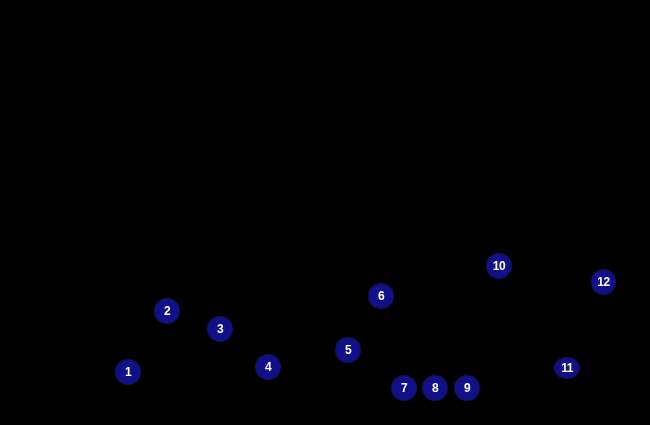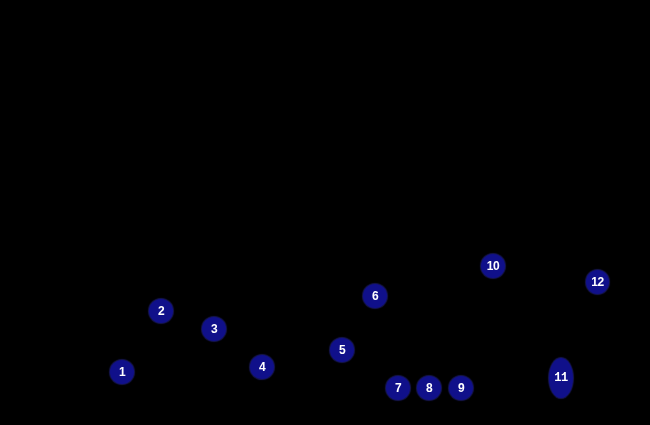"10" .som-marker { margin-left: none -> 6px }
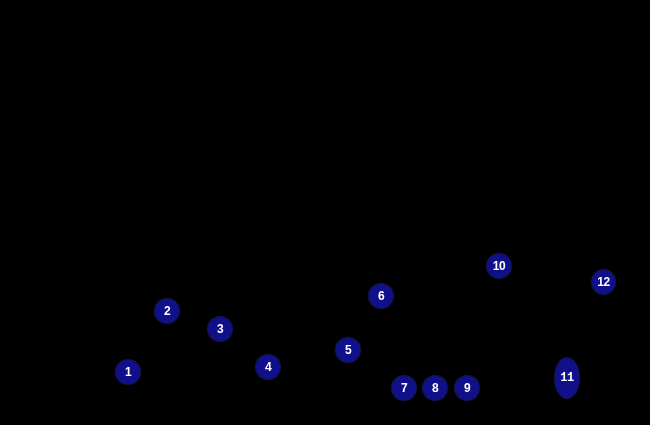"11" div.som-marker { font-family: Liberation Mono, monospace -> none; height: 40px -> 20px }
